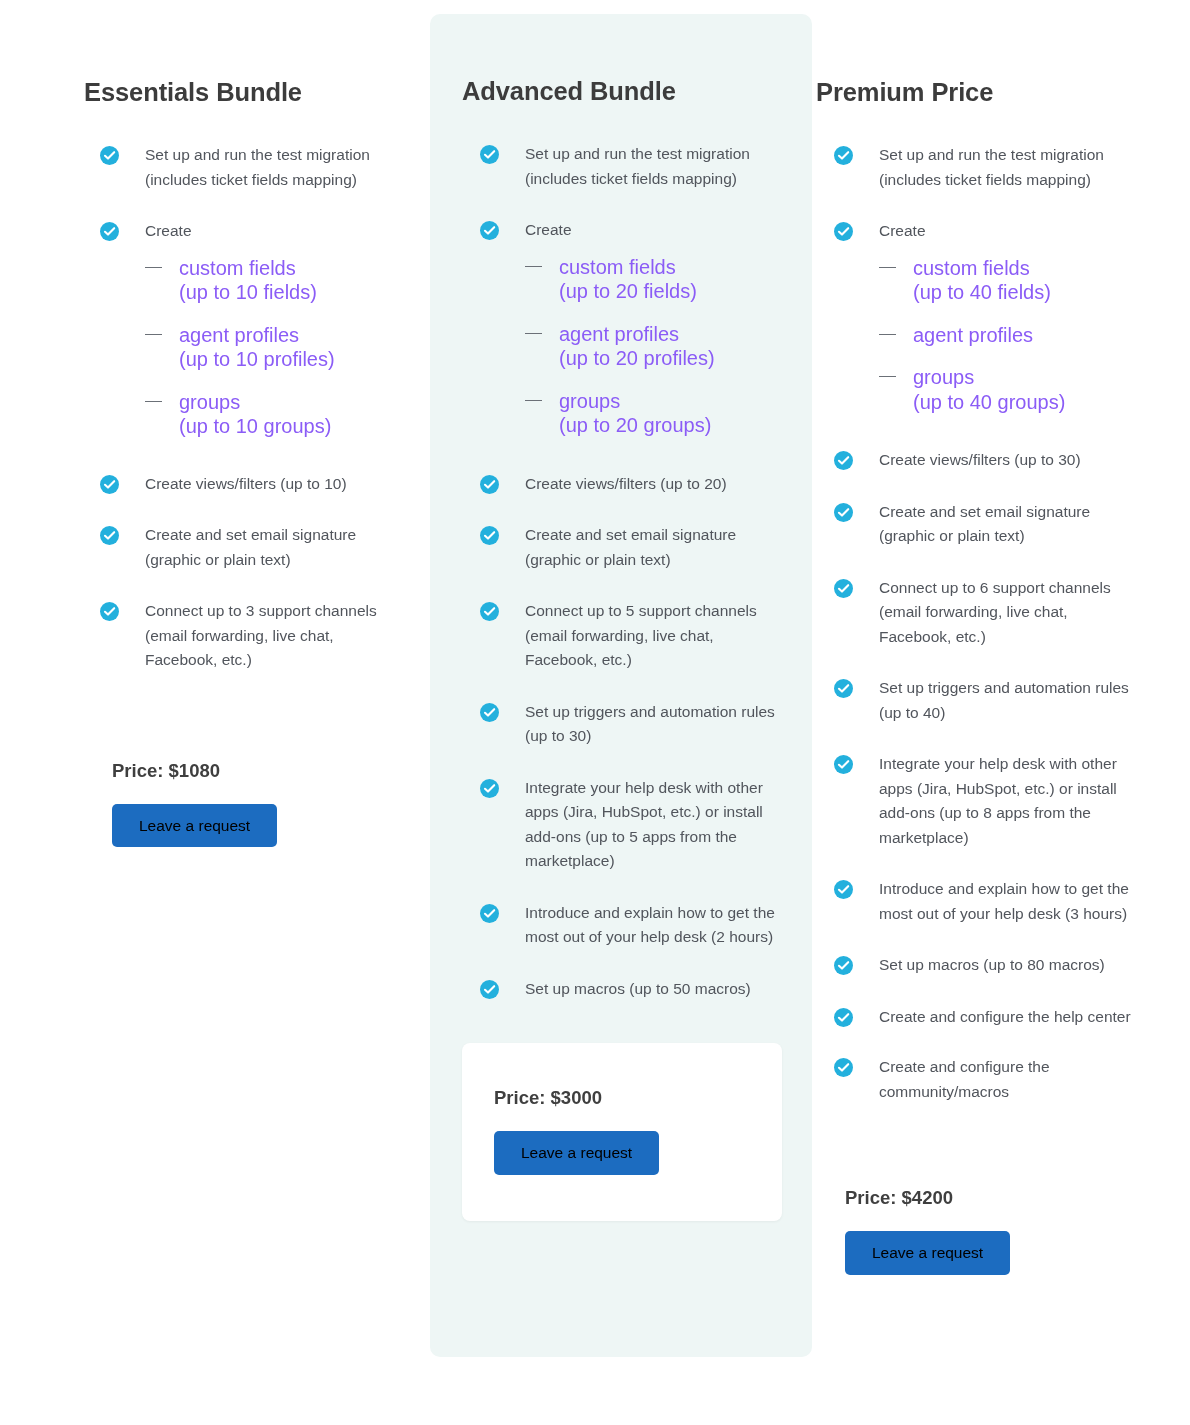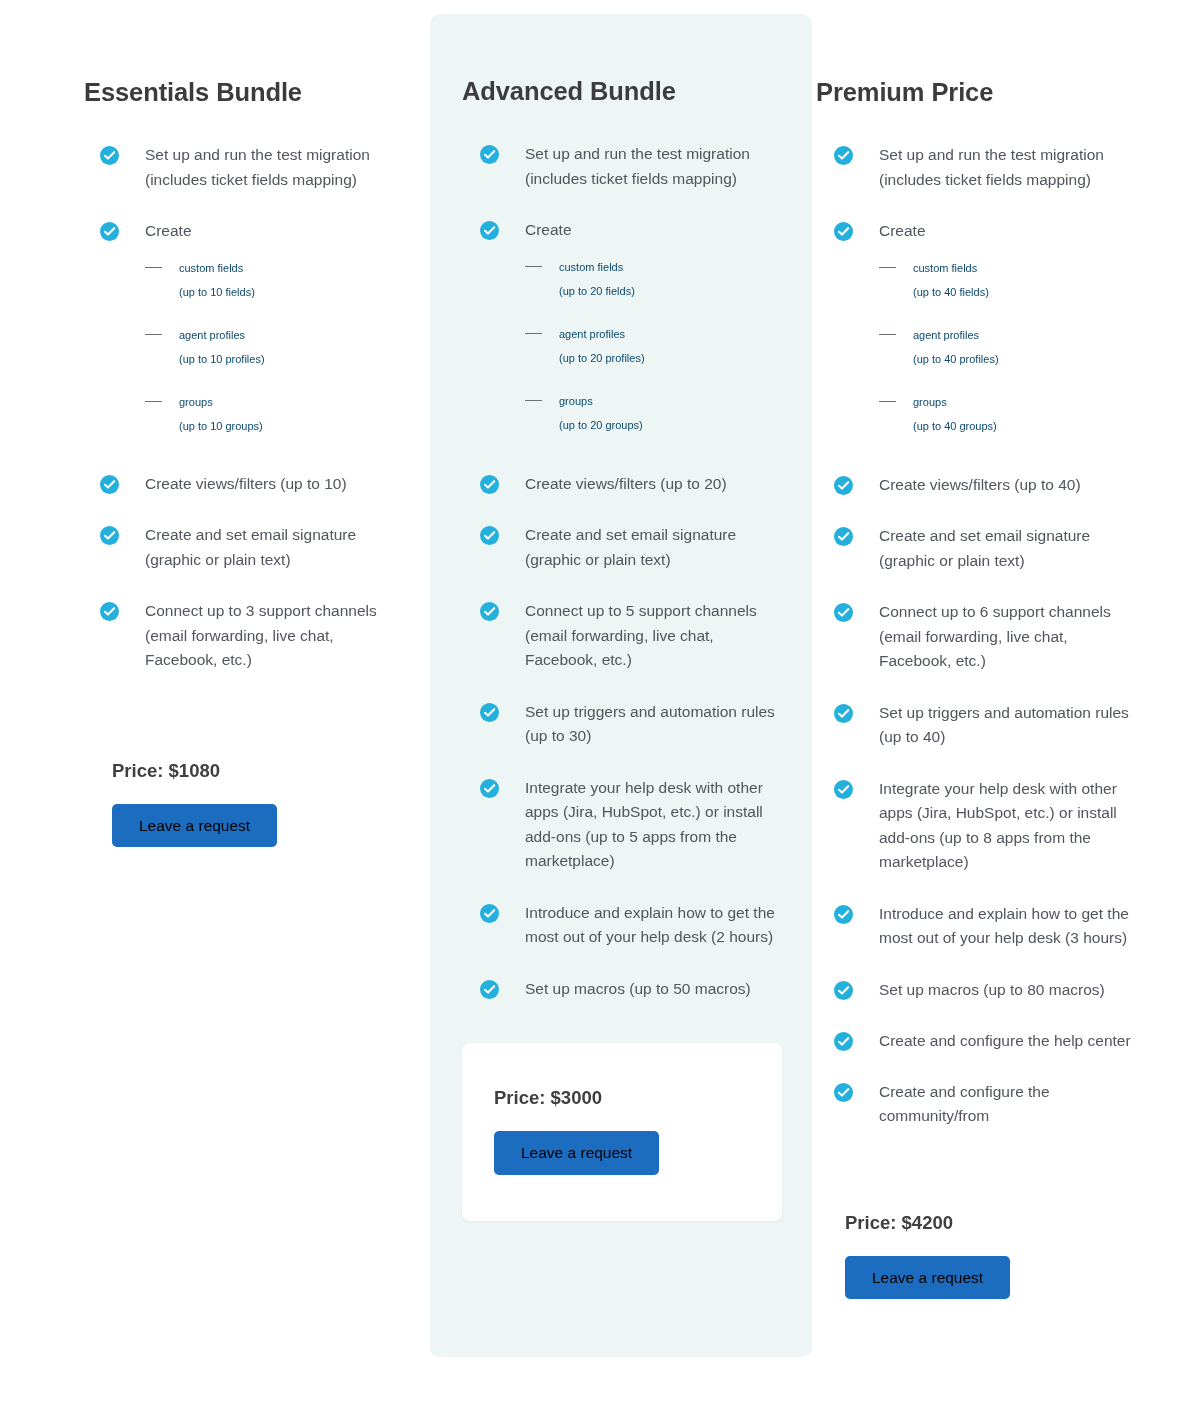"custom fields" .sub-item { color: #0c4a6e -> #8b5cf6; font-size: 11px -> 20px }
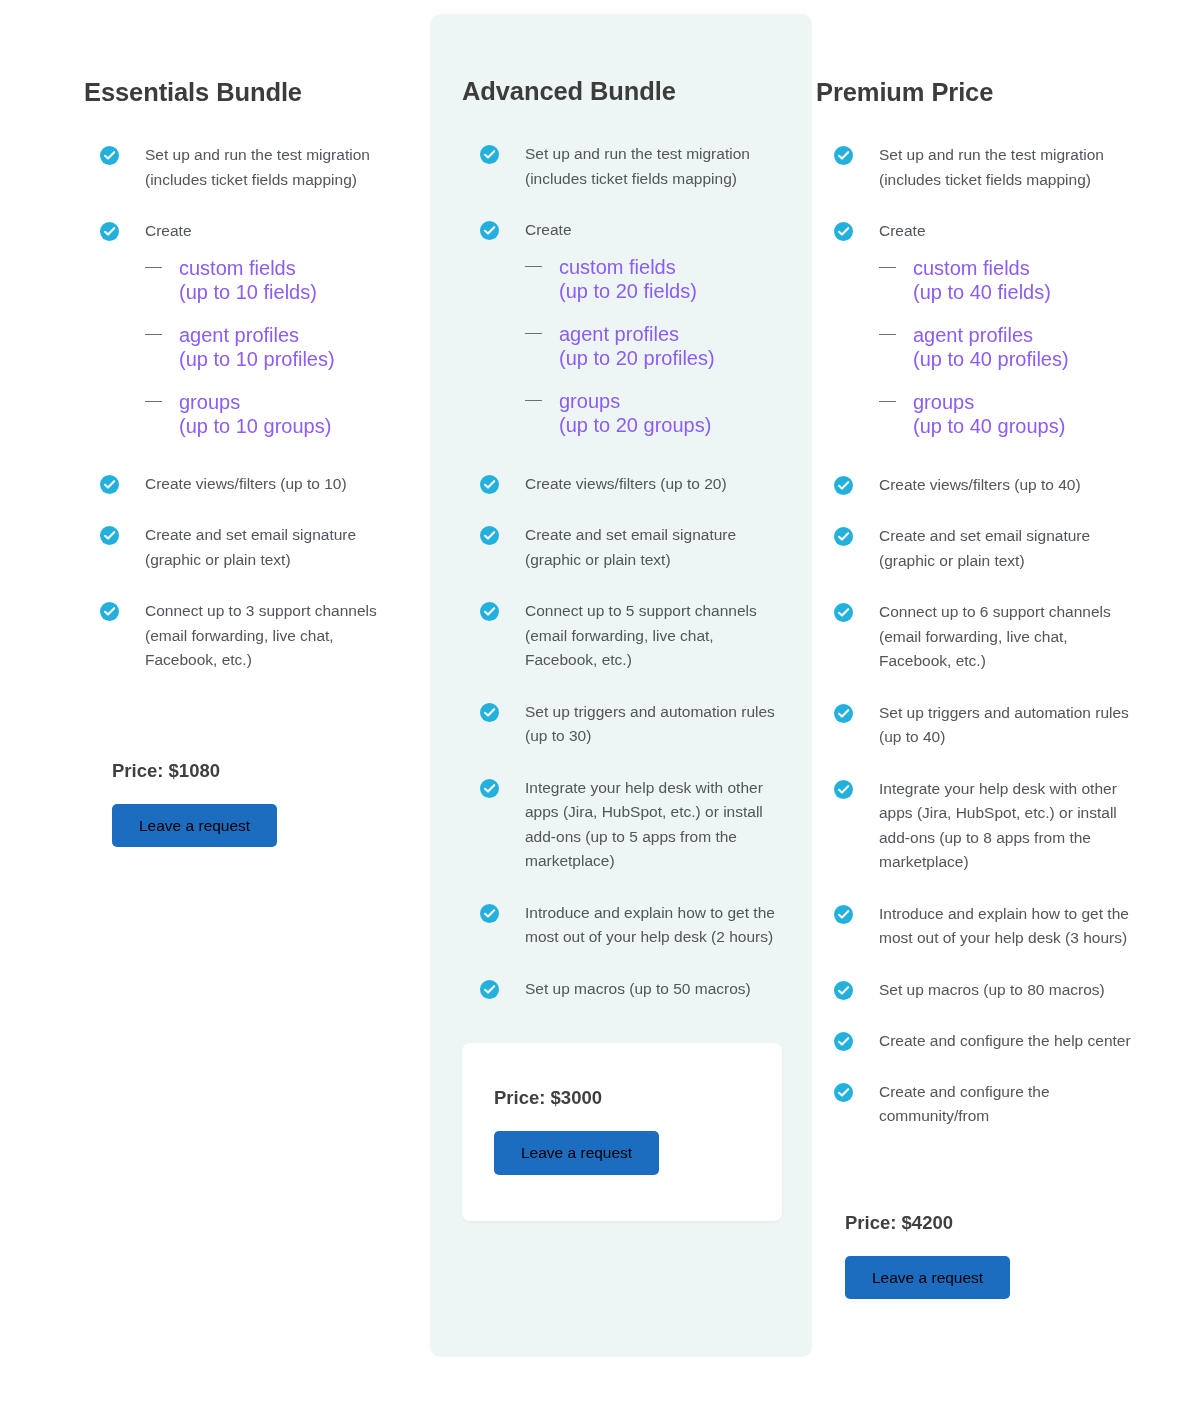"(up to 40 profiles)" span.sub-qty { html: <span>(up to 40 profiles)</span> -> none }
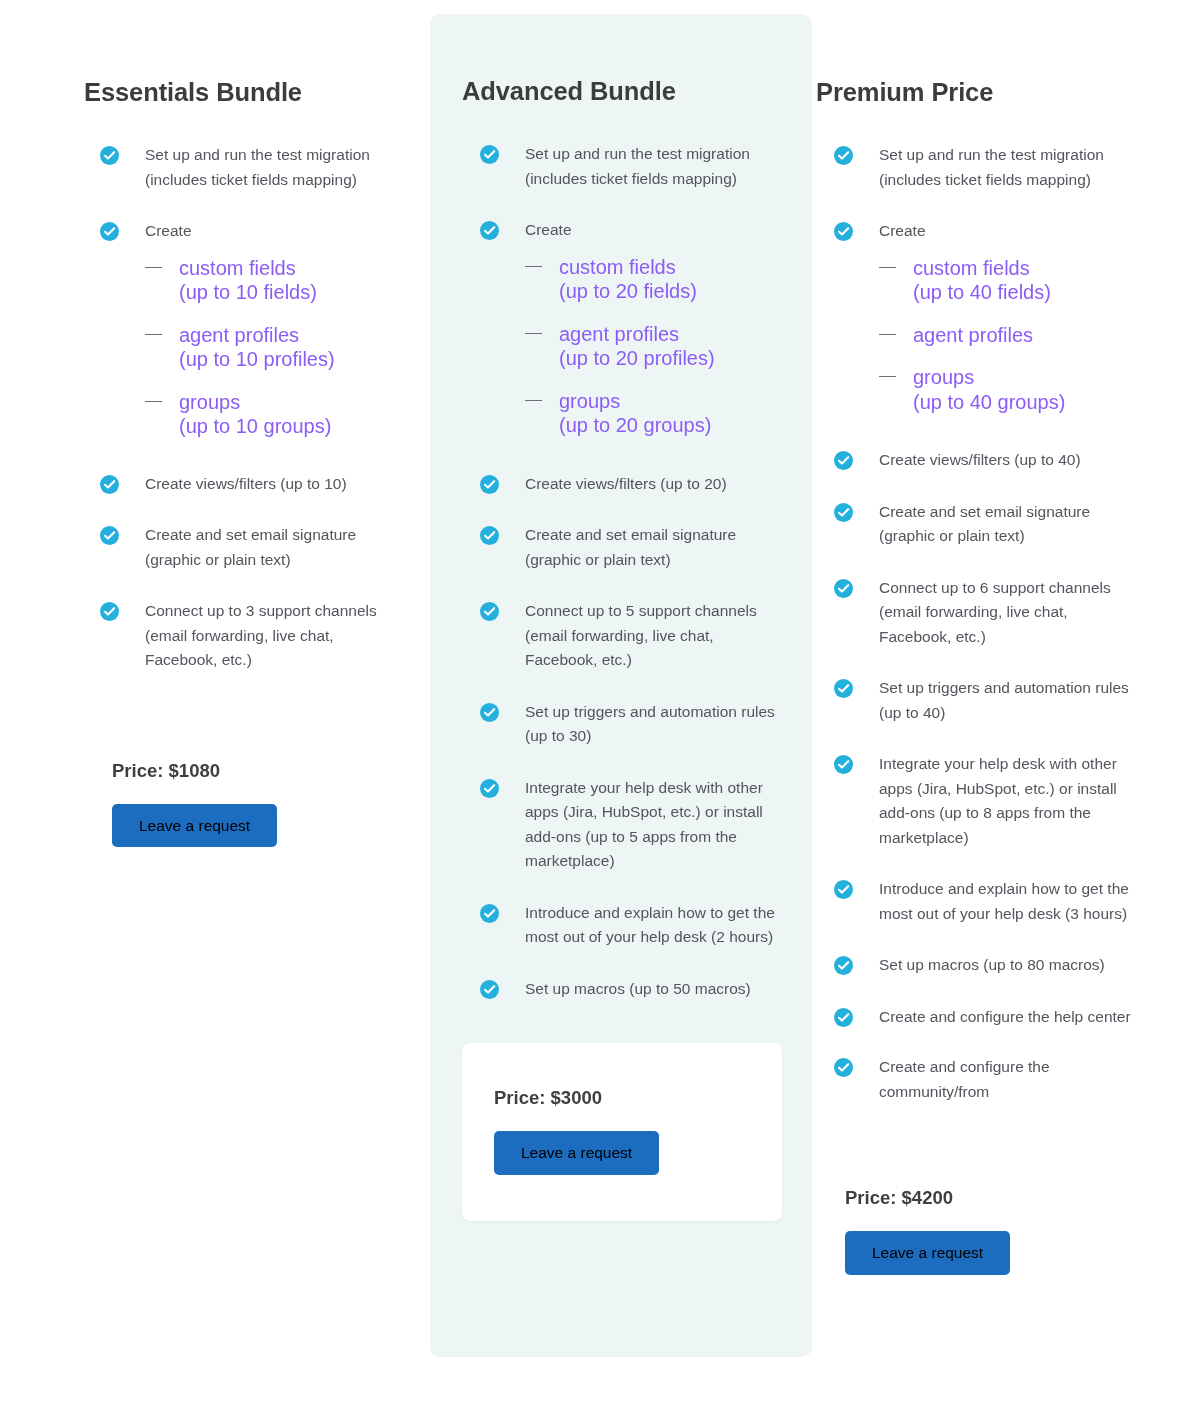"Create views/filters (up to 40)" span.feature-text { text: 40 -> 30 }
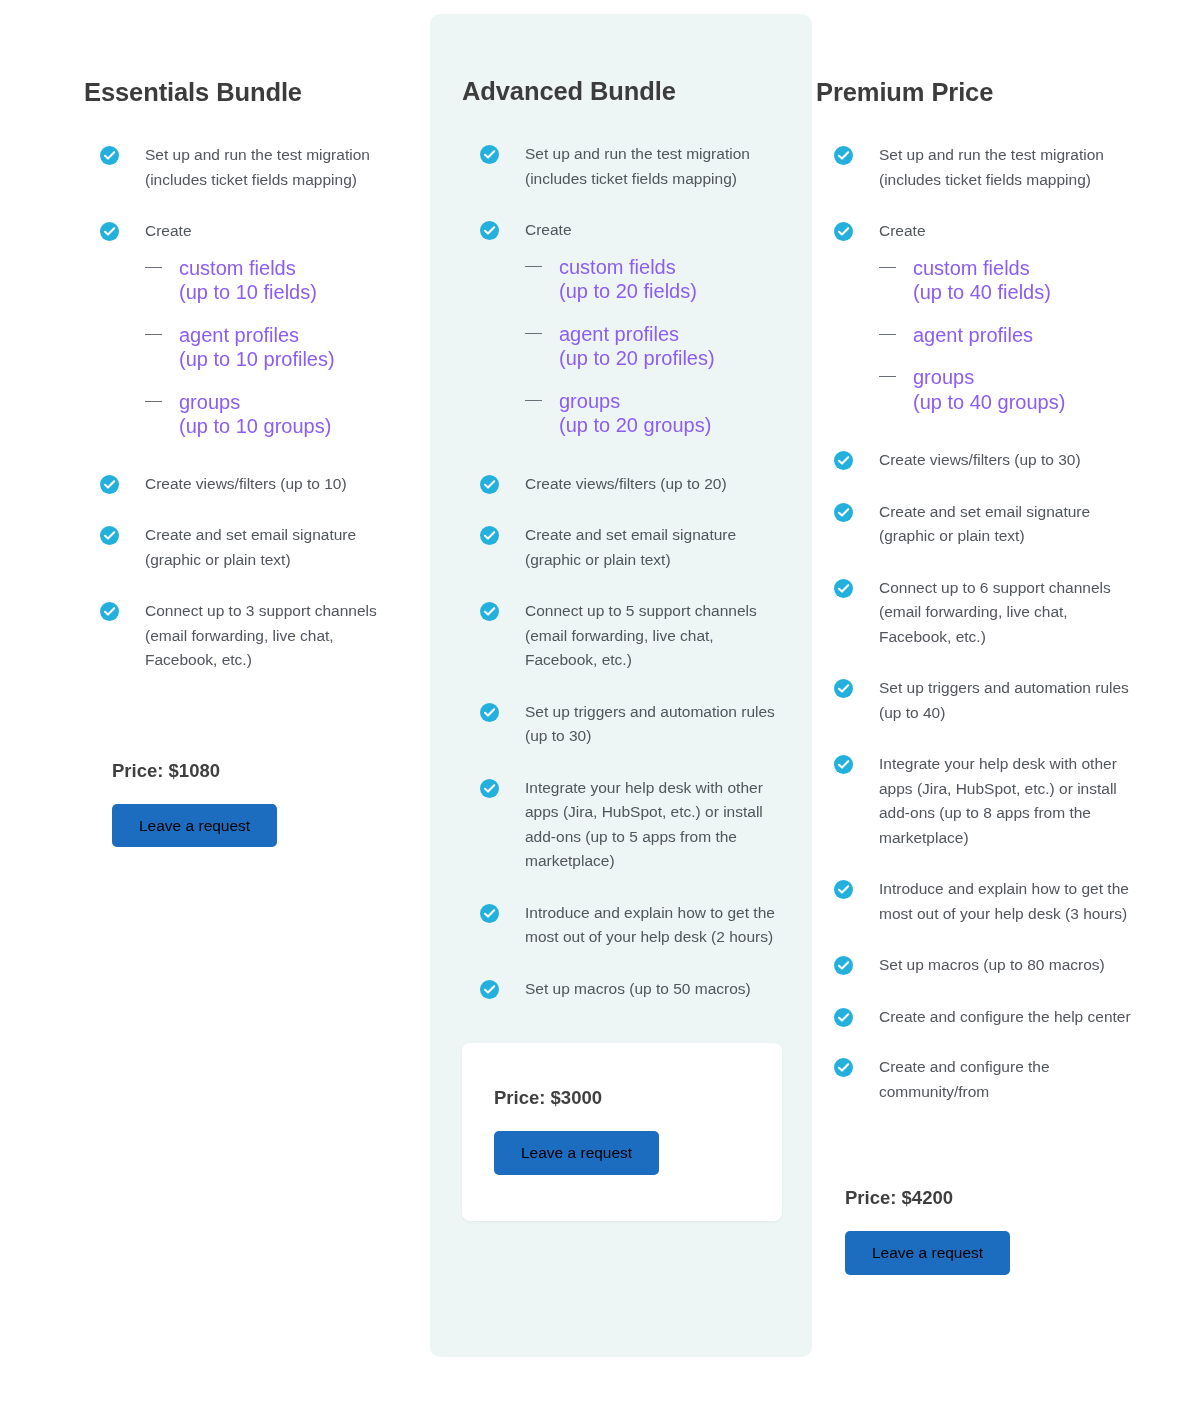"Create and configure the community/from" span.feature-text { text: community/from -> community/macros }
